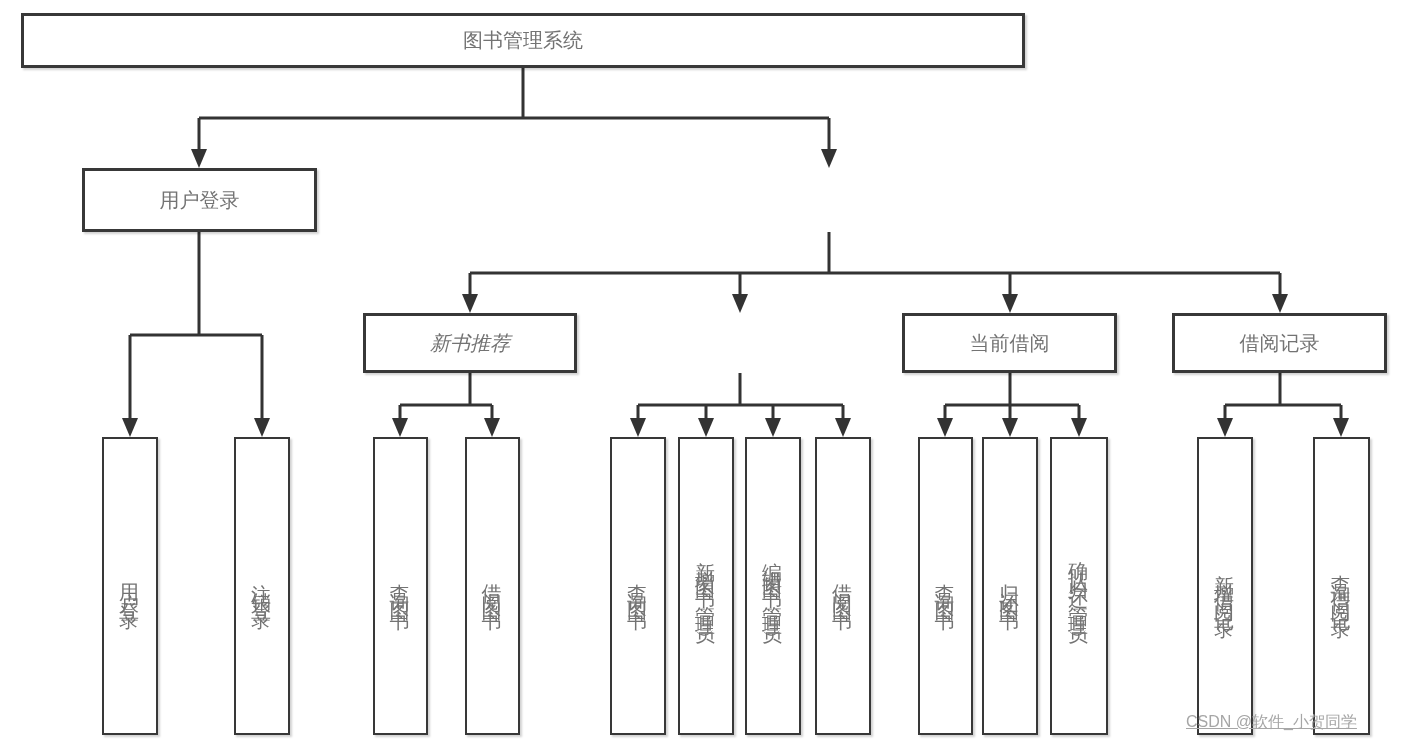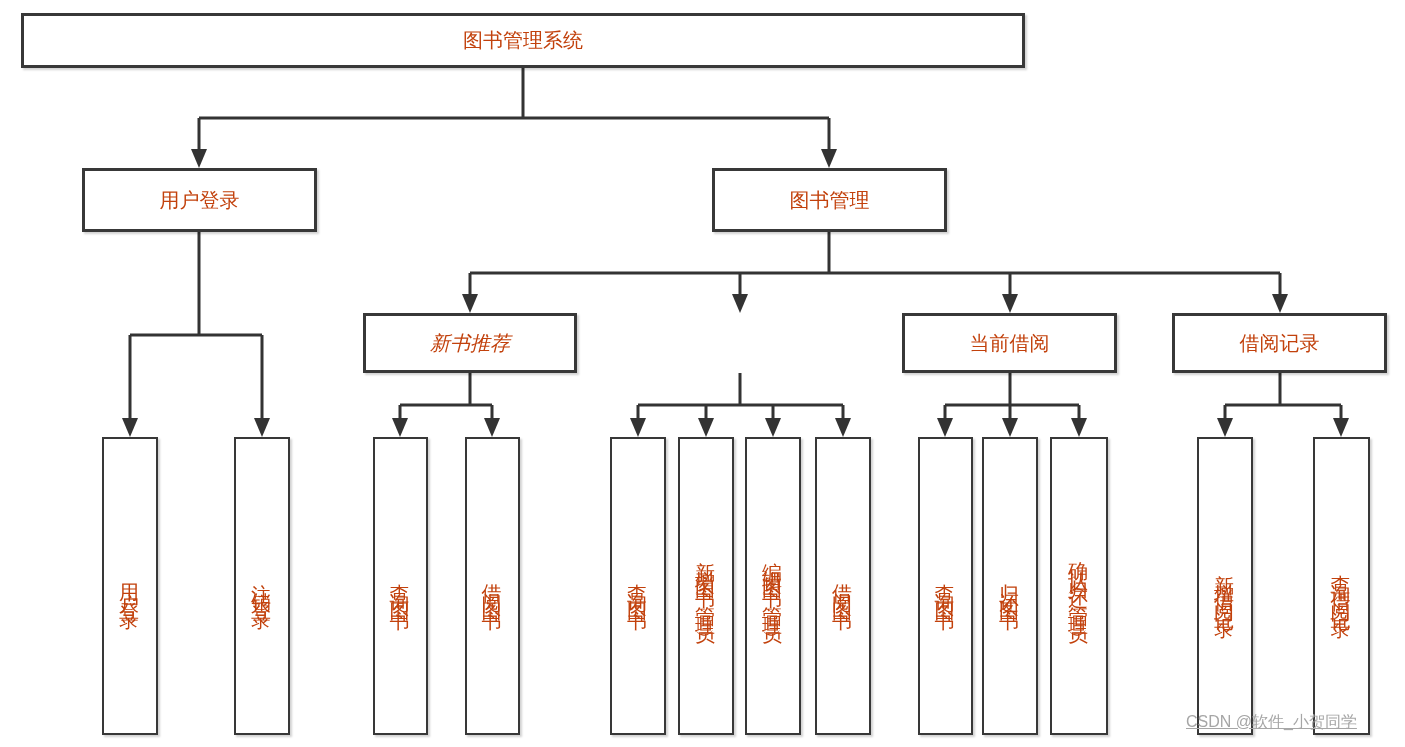"图书管理系统" .box { color: #c2410c -> #737373 }
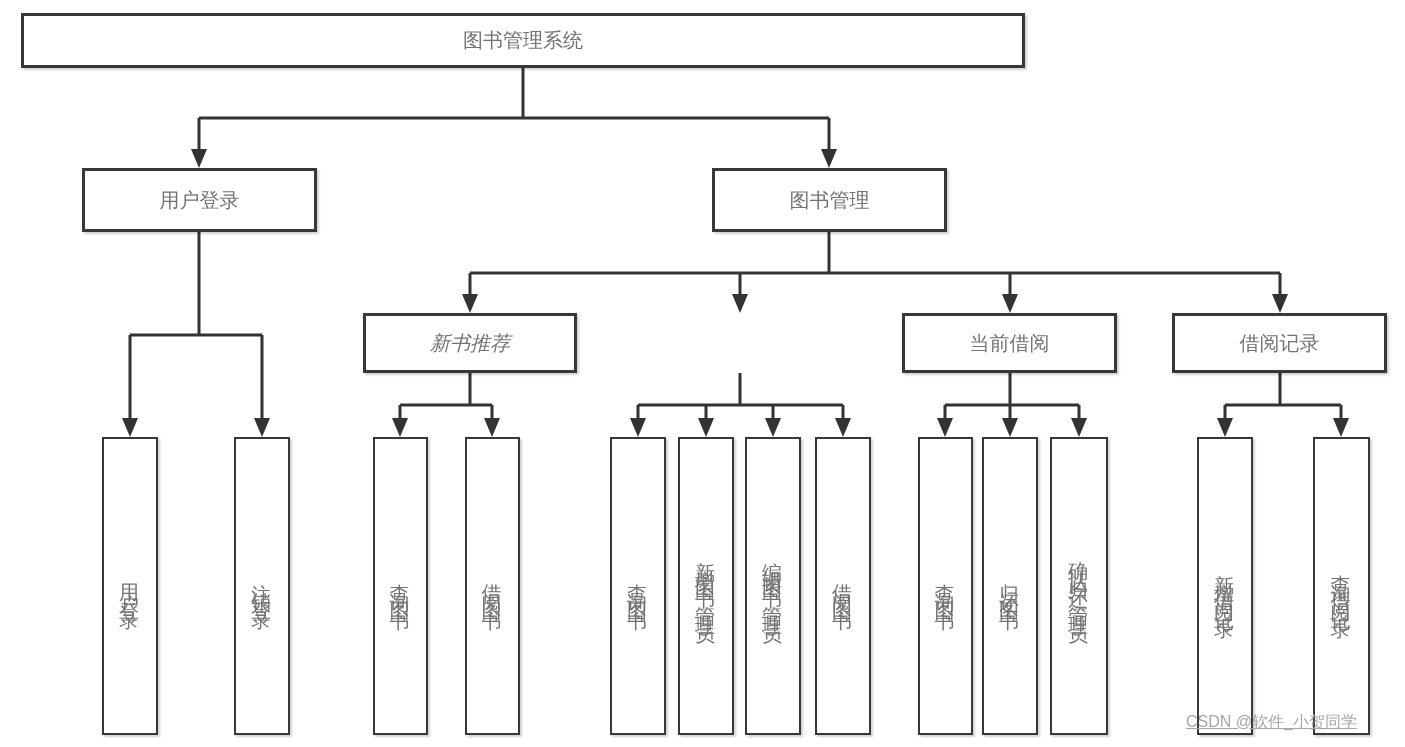"图书管理" div.box { html: <div>图书管理</div> -> none }
